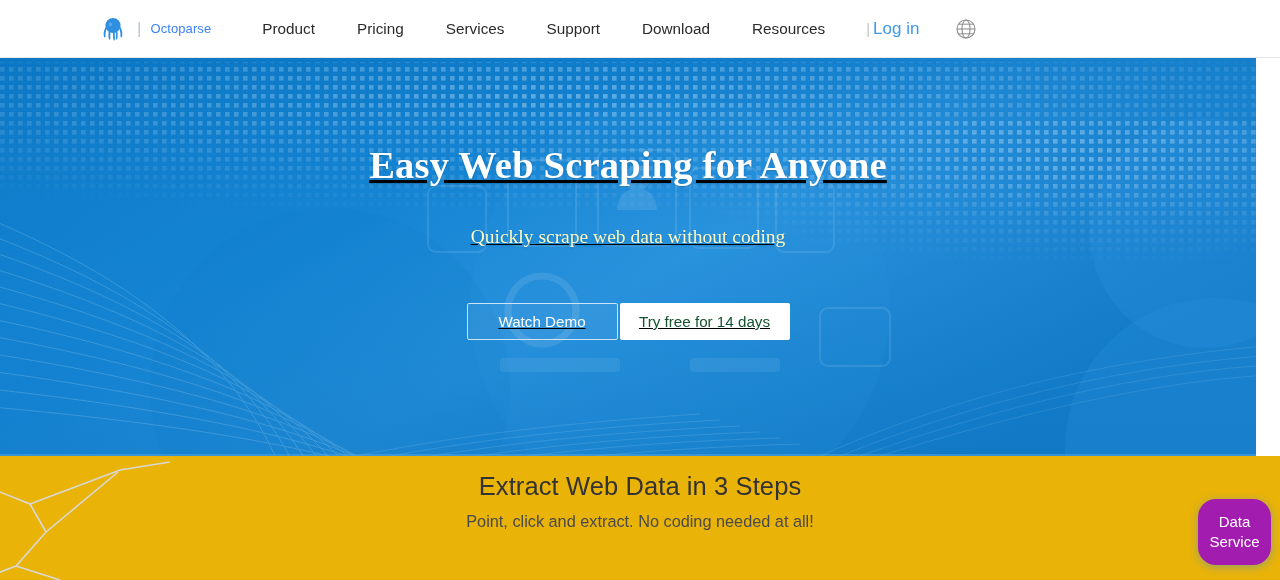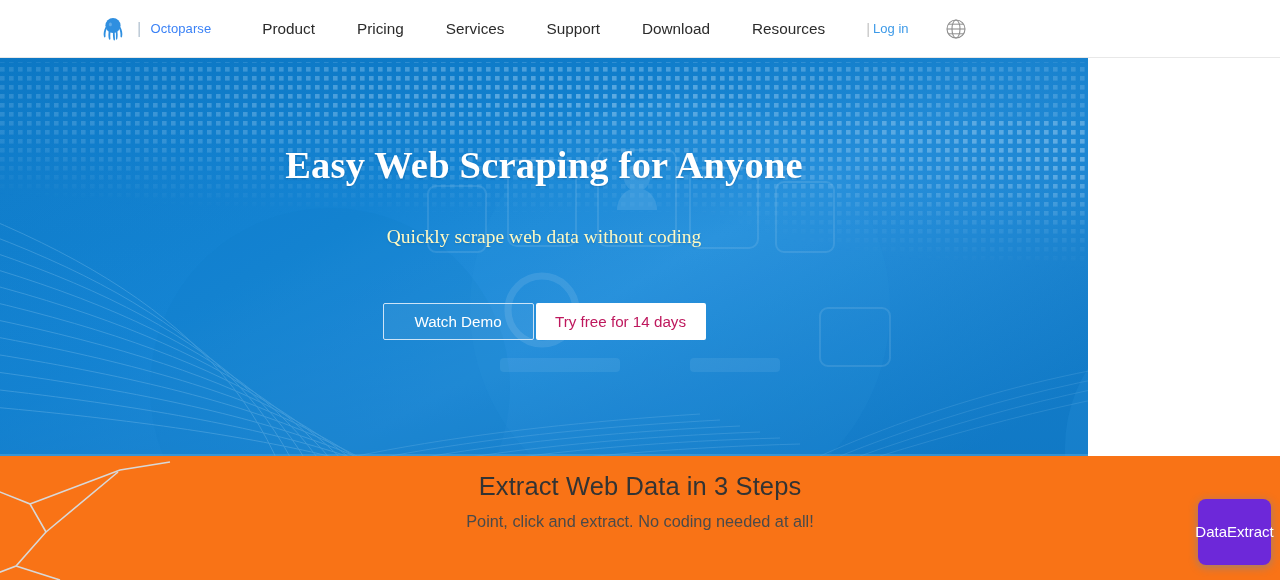"Log in" .login-link { font-size: 13px -> 17px }
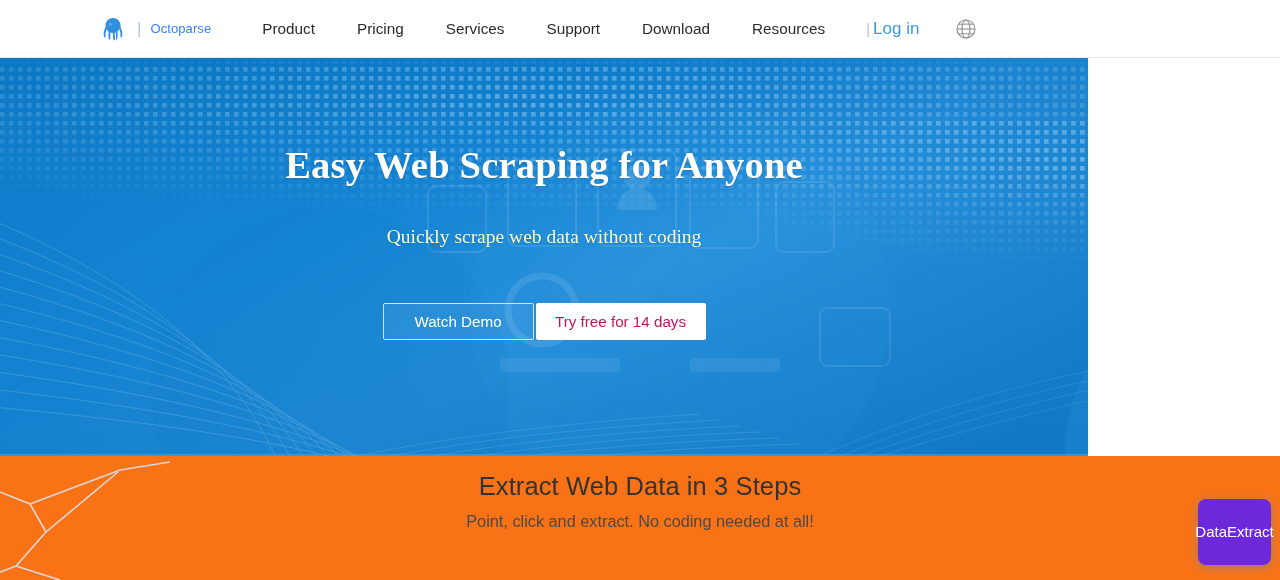"Easy Web Scraping for Anyone" .hero { text-decoration: none -> underline; width: 1088px -> 1256px }
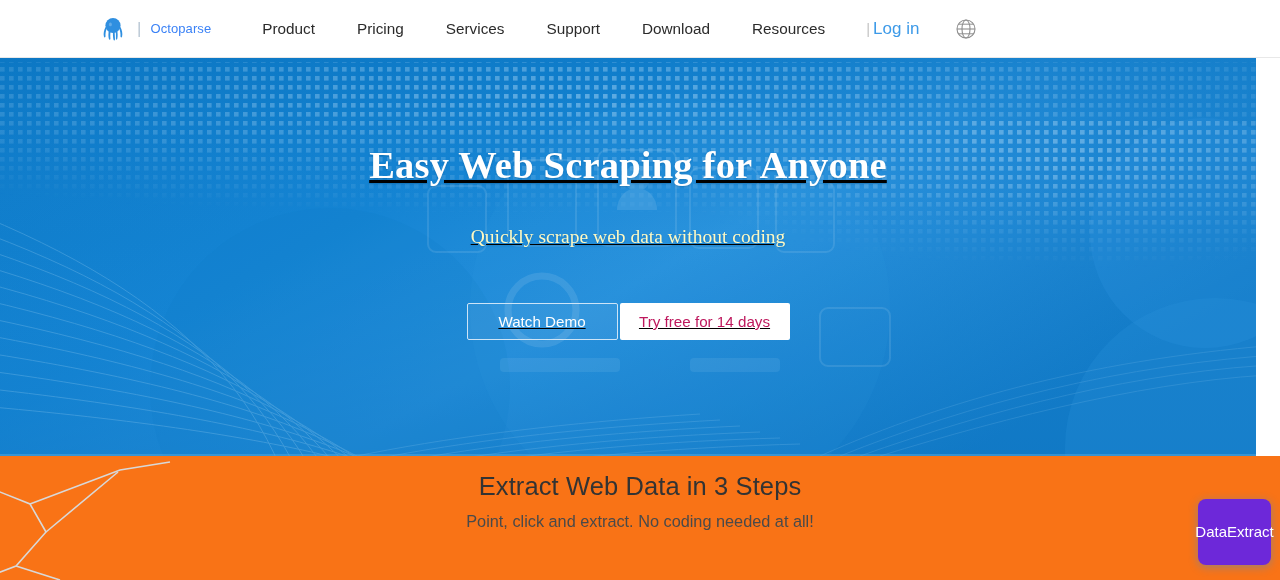"Try free for 14 days" .btn-white { color: #be185d -> #14532d }
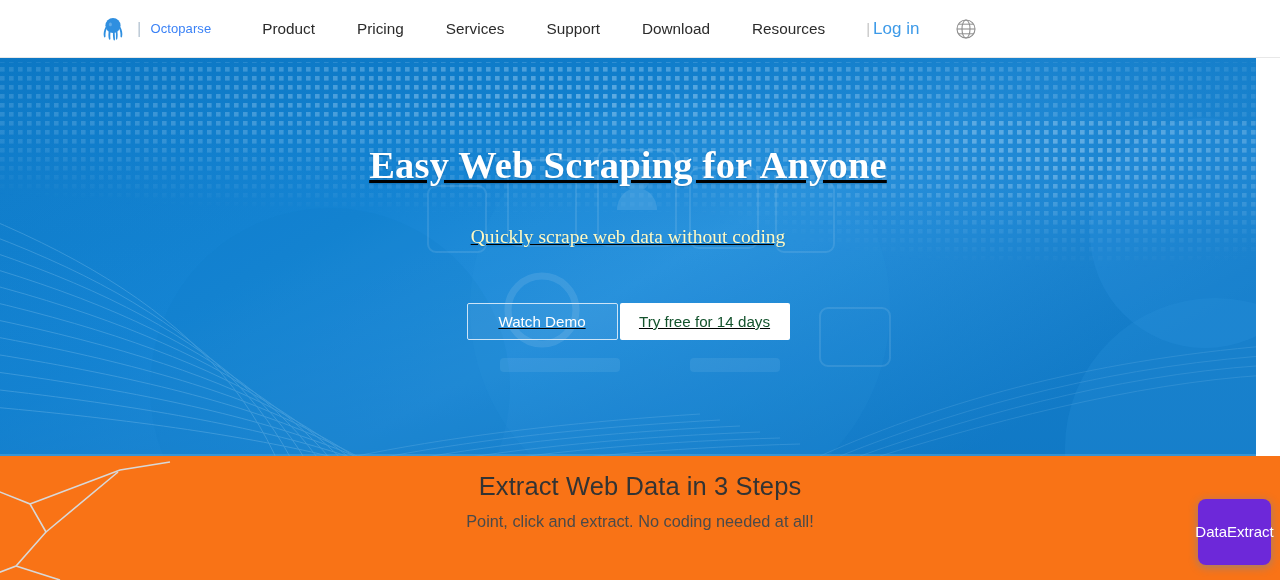"Extract Web Data in 3" .gray-section { background: #f97316 -> #eab308 }
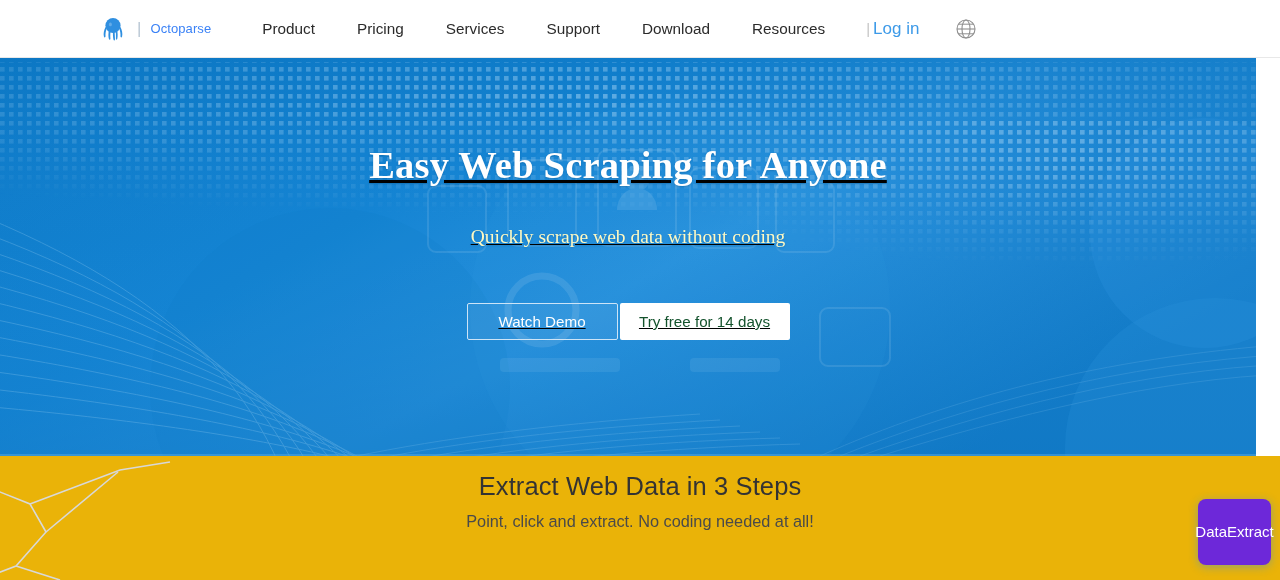"Data" .data-service { background: #6d28d9 -> #a21caf; border-radius: 8px -> 18px; flex-direction: row -> column }
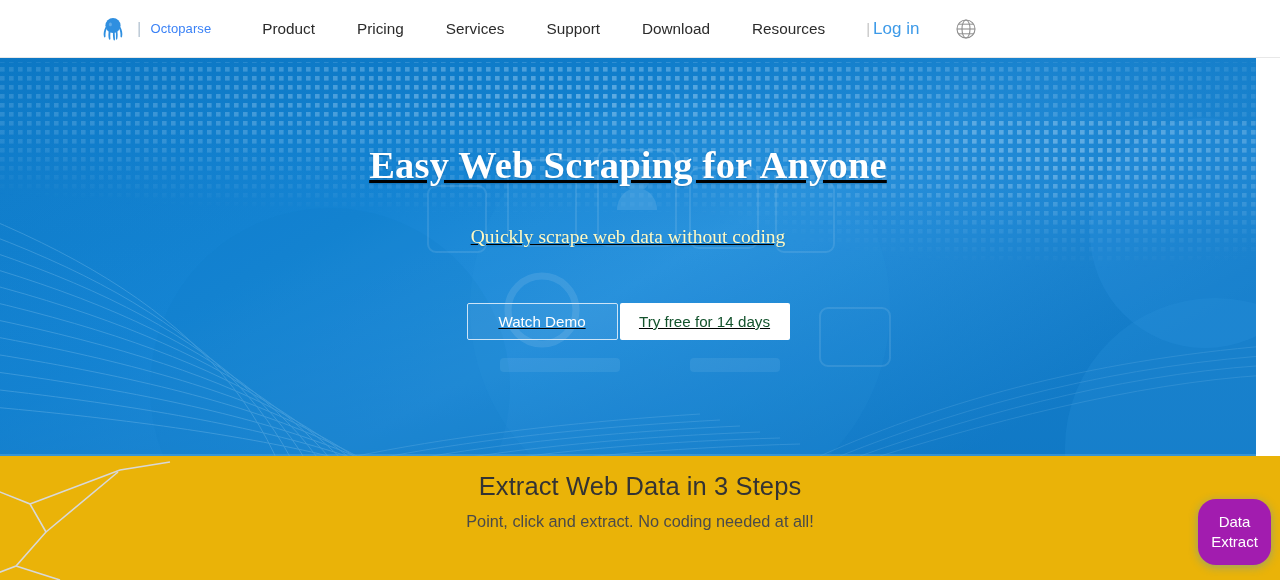"Extract" span { text: Extract -> Service }
